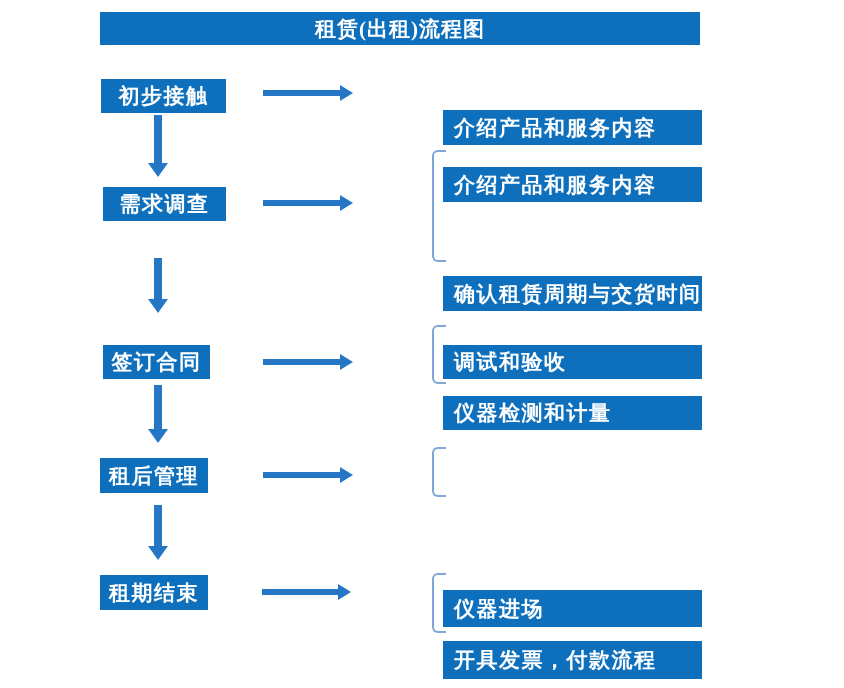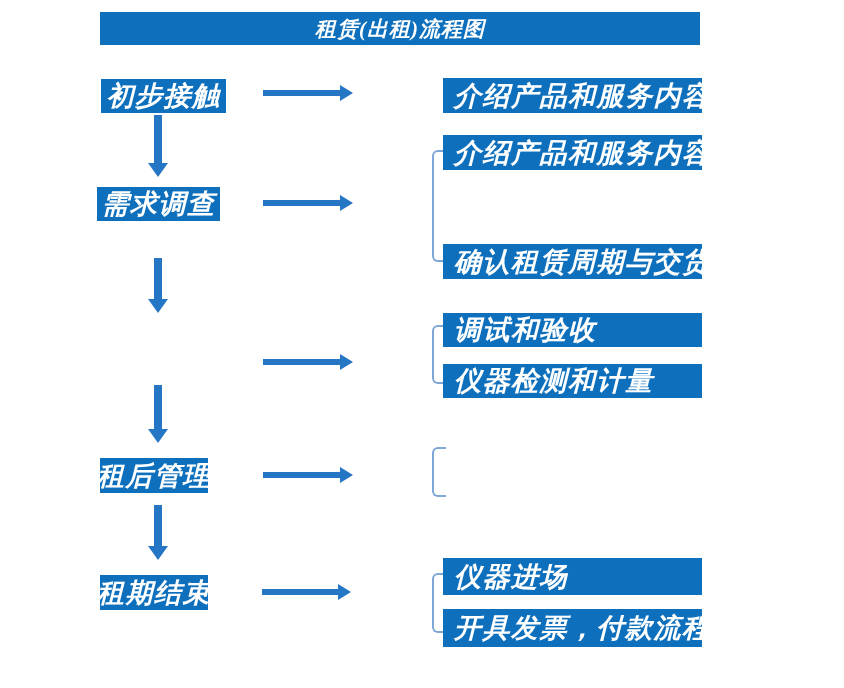"租赁(出租)流程图" .canvas { font-style: italic -> none }
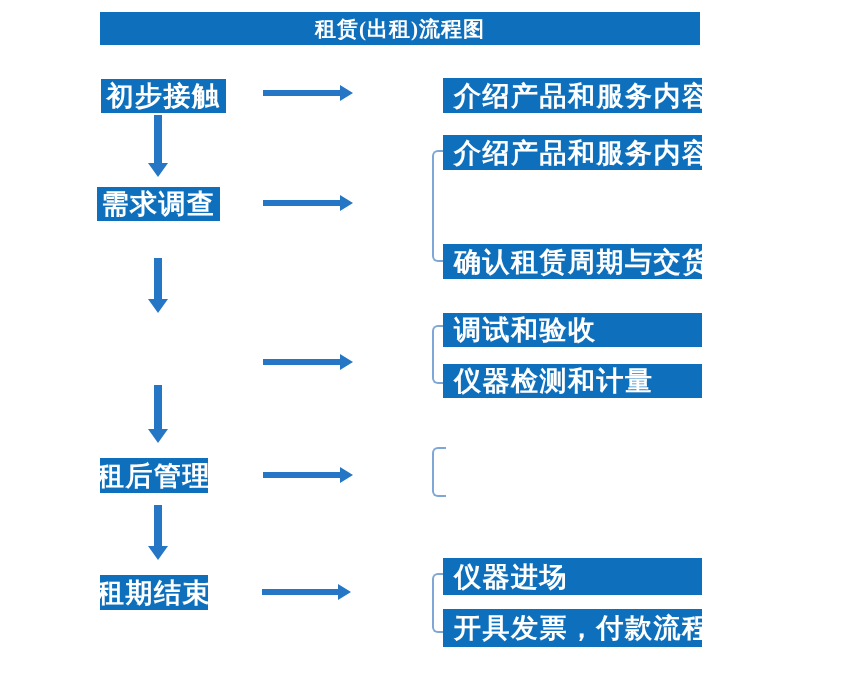"初步接触" .box { font-size: 27px -> 21px }
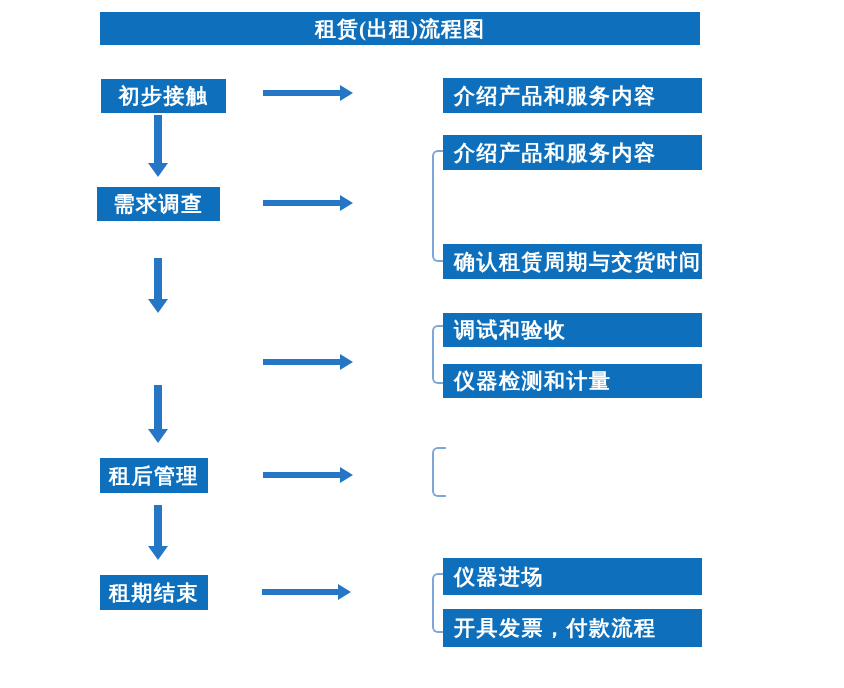"介绍产品和服务内容" .box.right { margin-top: none -> 32px }
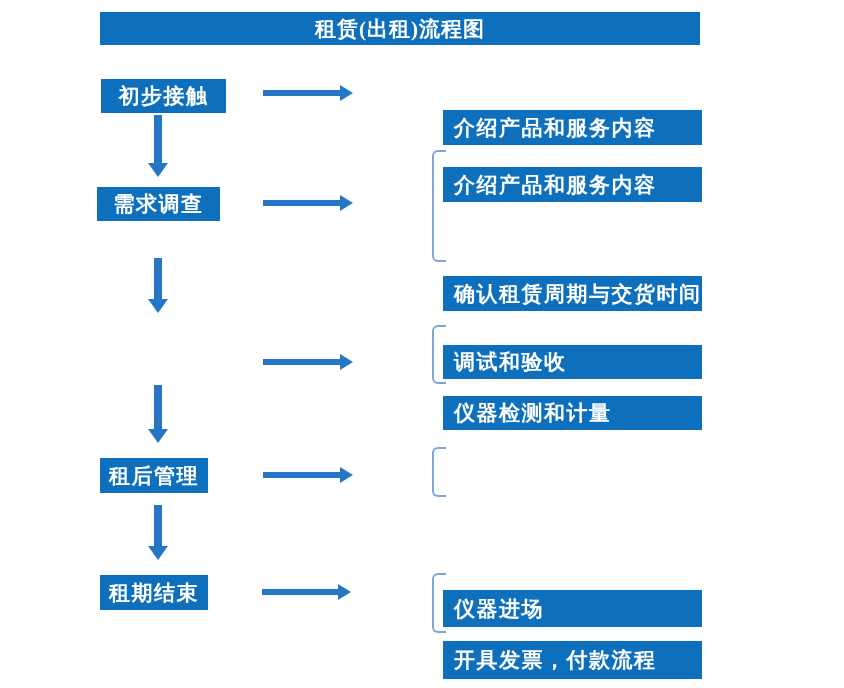"需求调查" div.box { left: 97px -> 103px }
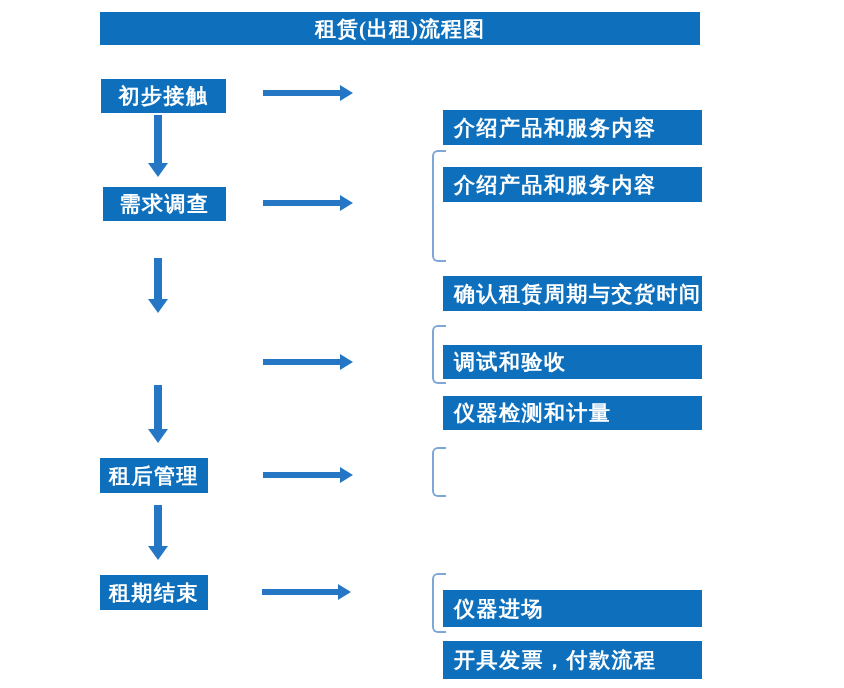"签订合同" div.box { html: none -> <div>签订合同</div> }
